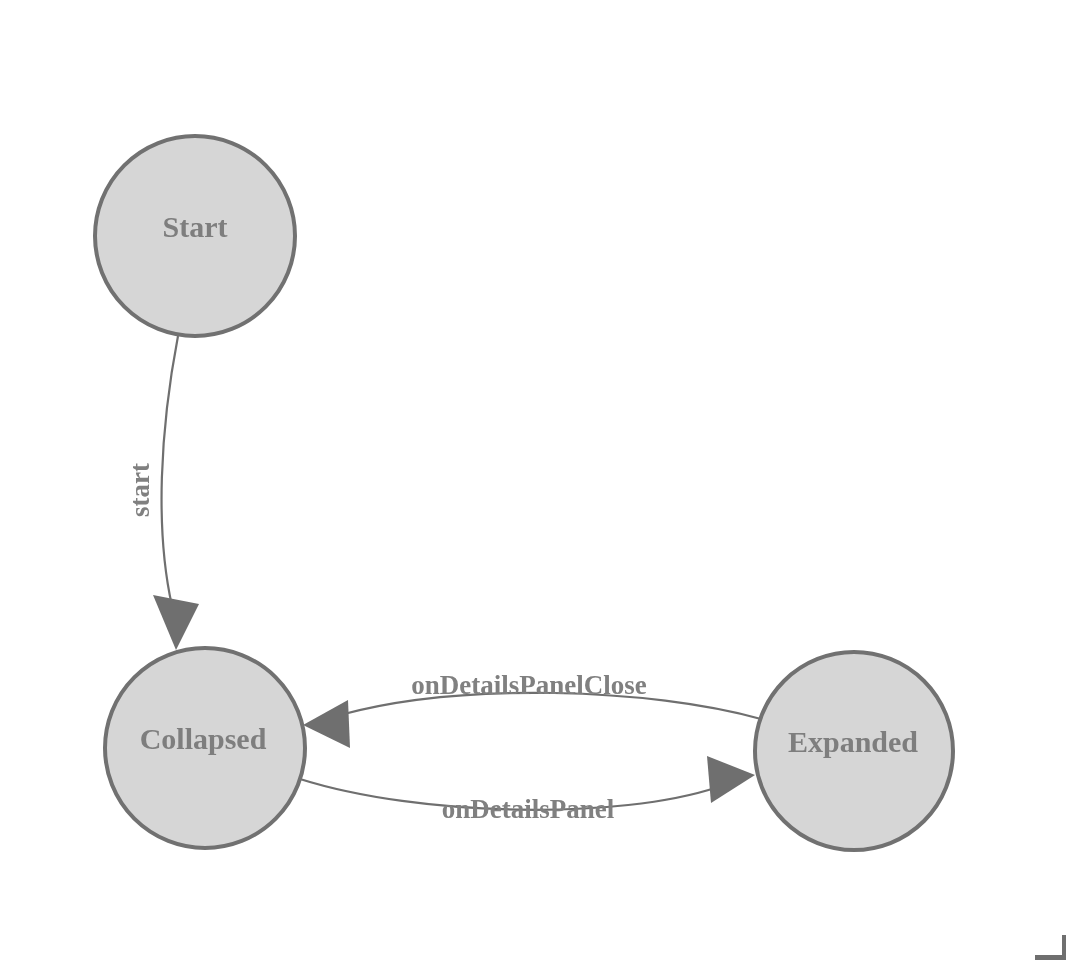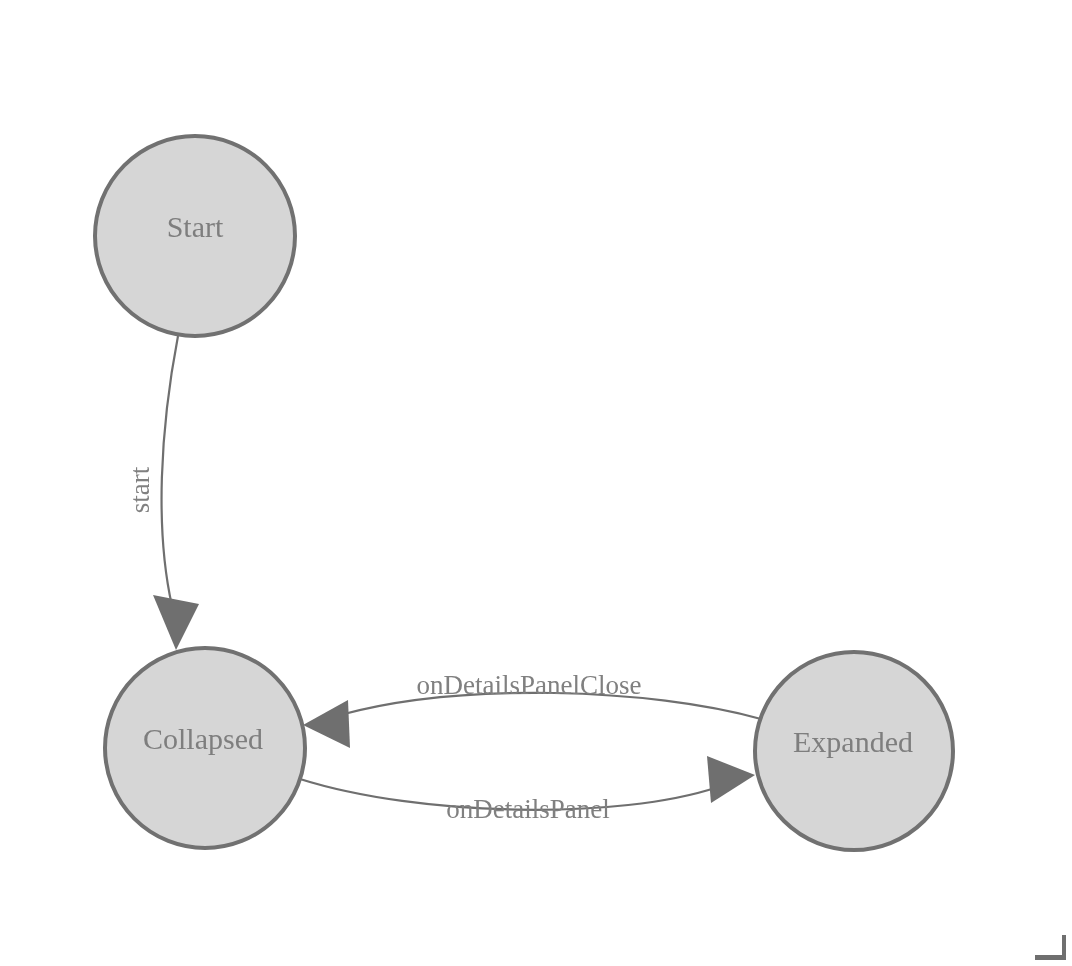"Start" #canvas { font-weight: none -> bold }
